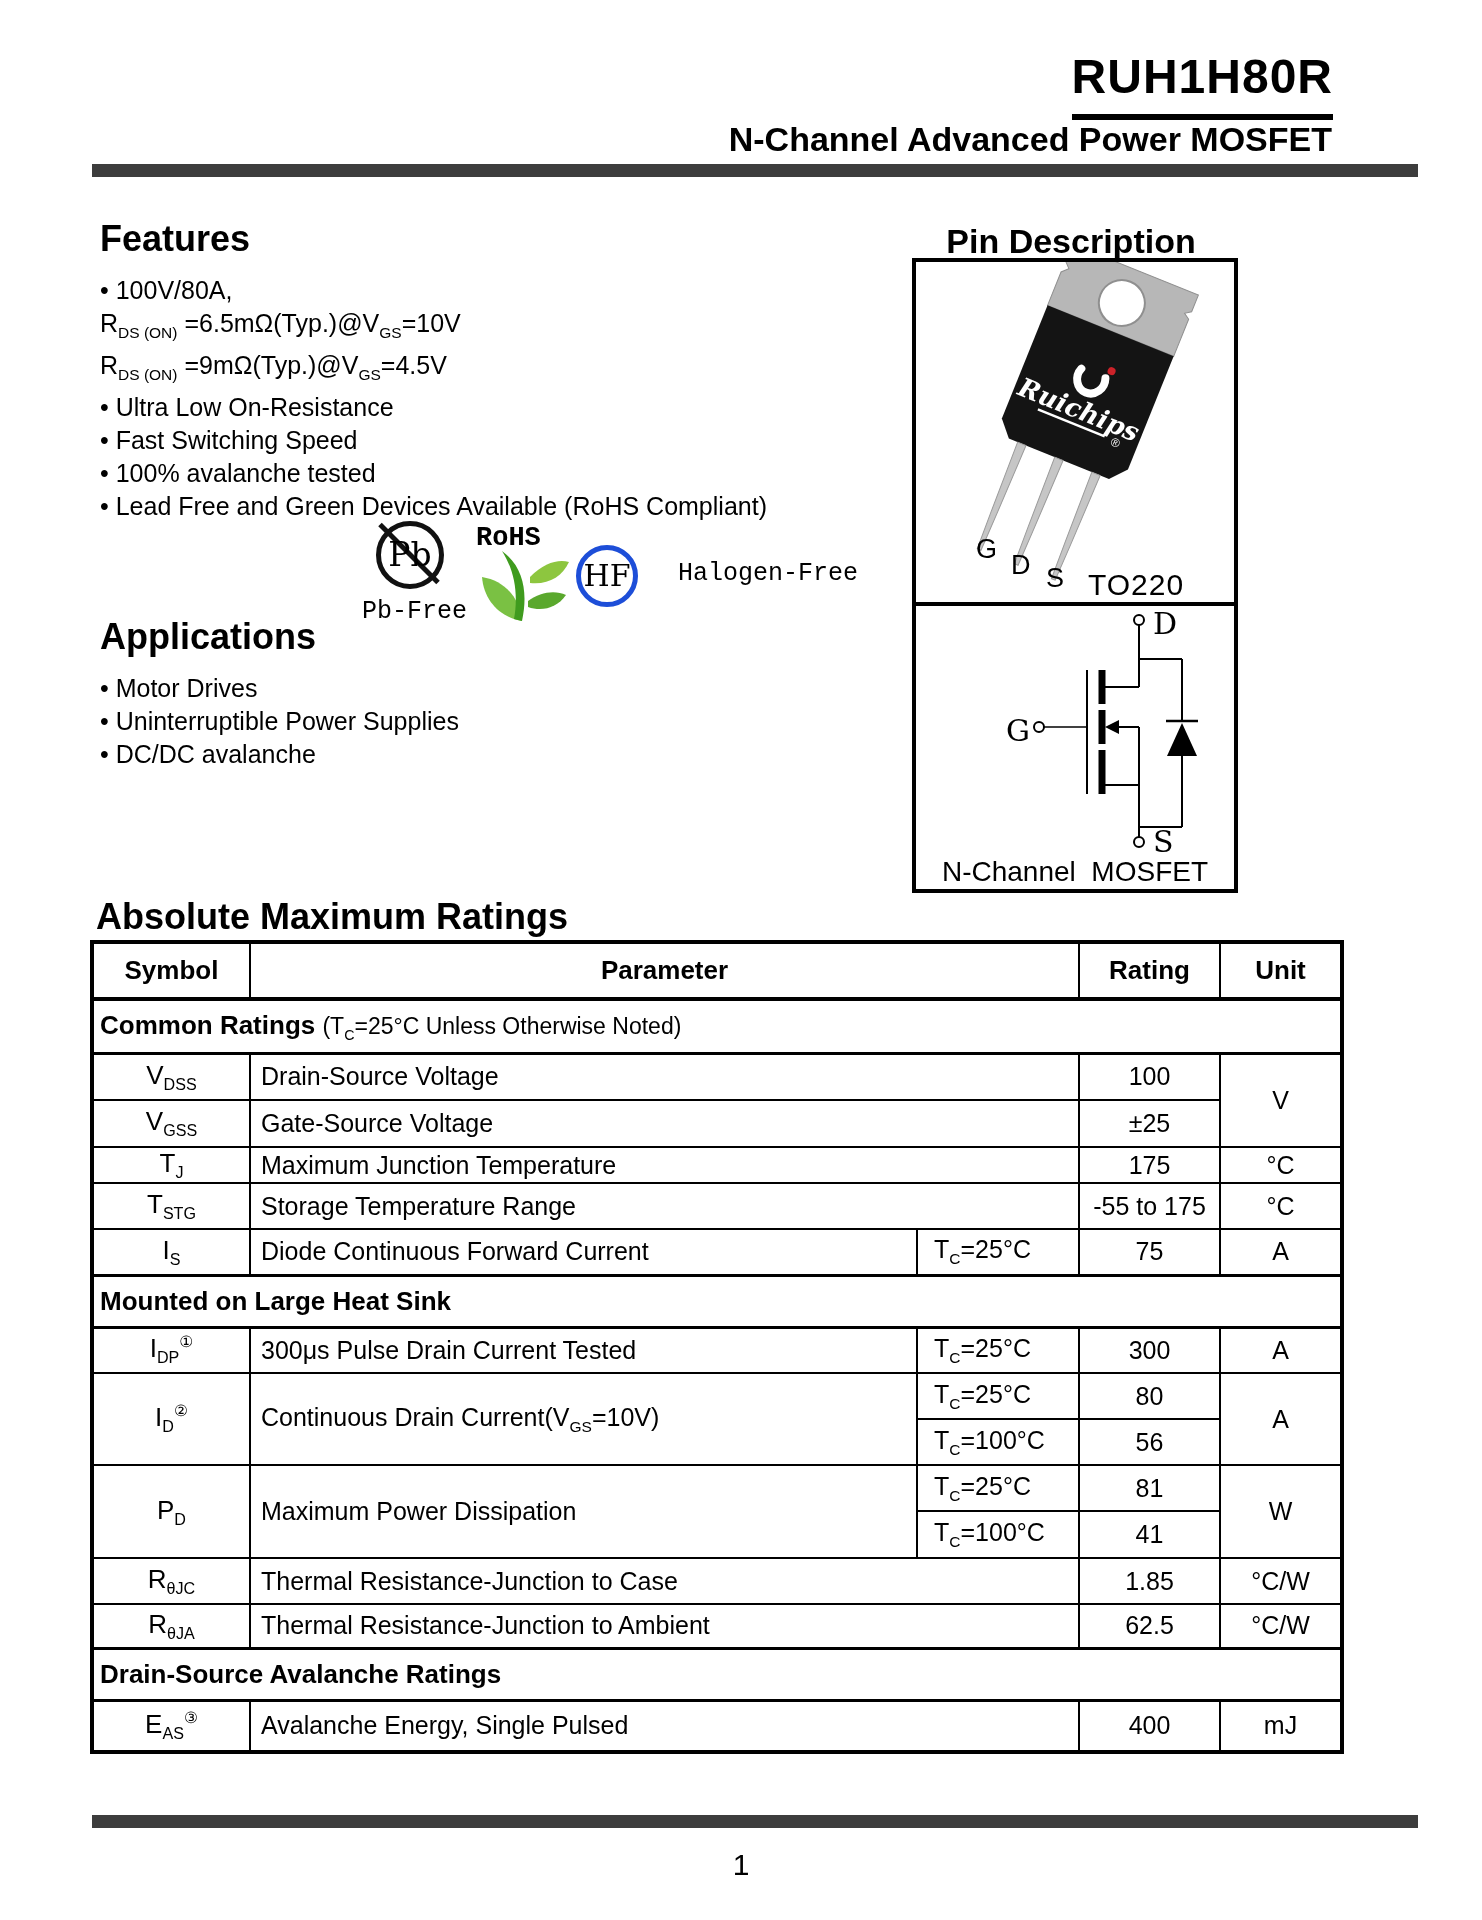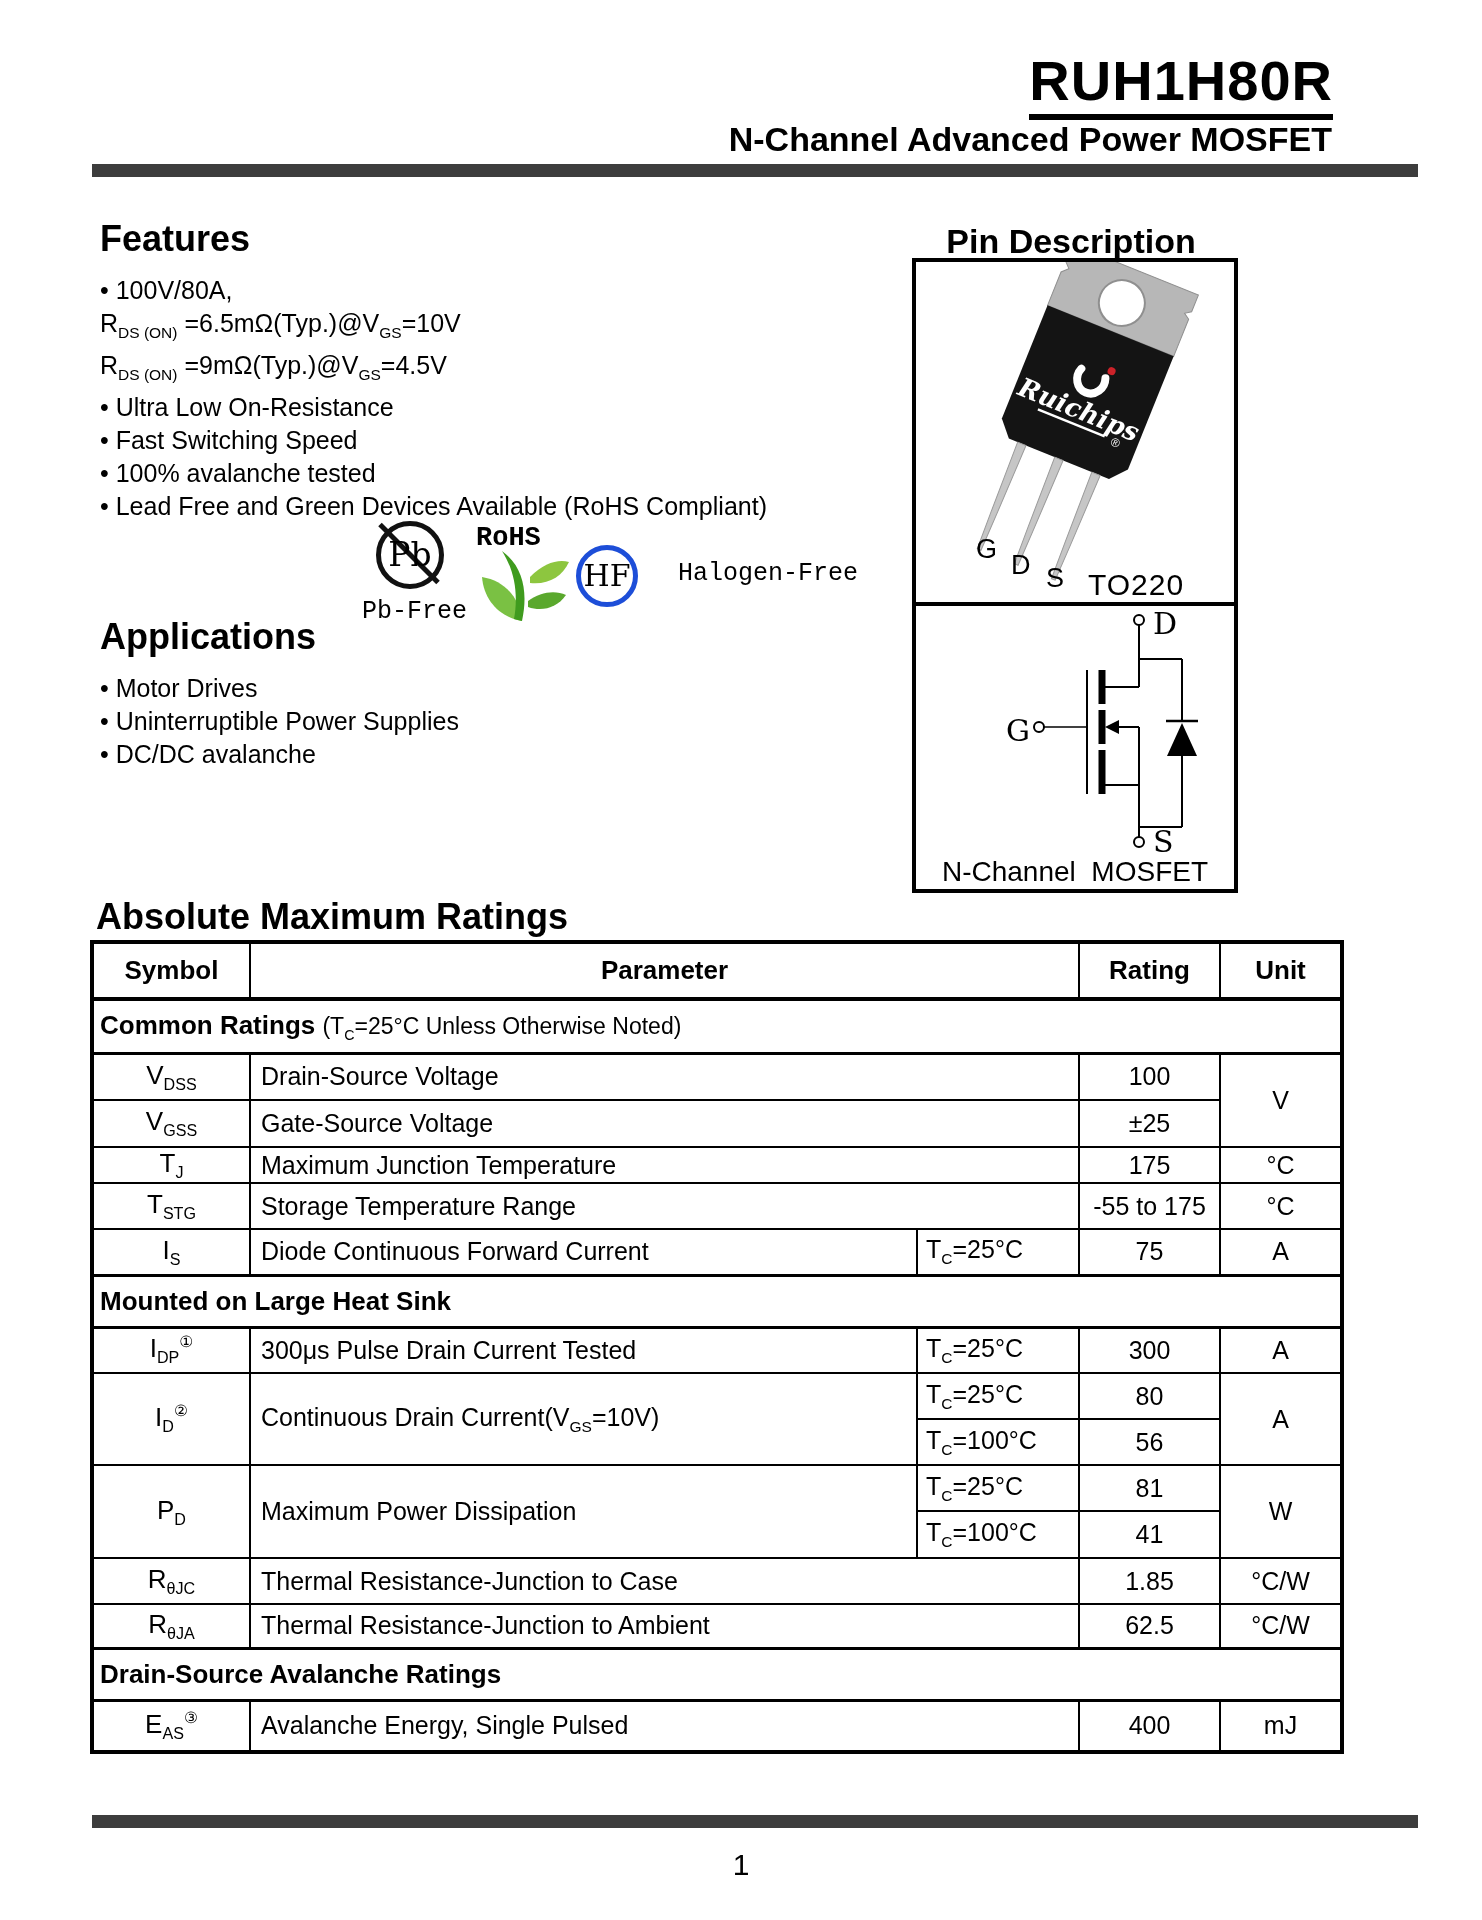"RUH1H80R" .part-number { font-size: 56px -> 48px; padding-bottom: 3px -> 12px }
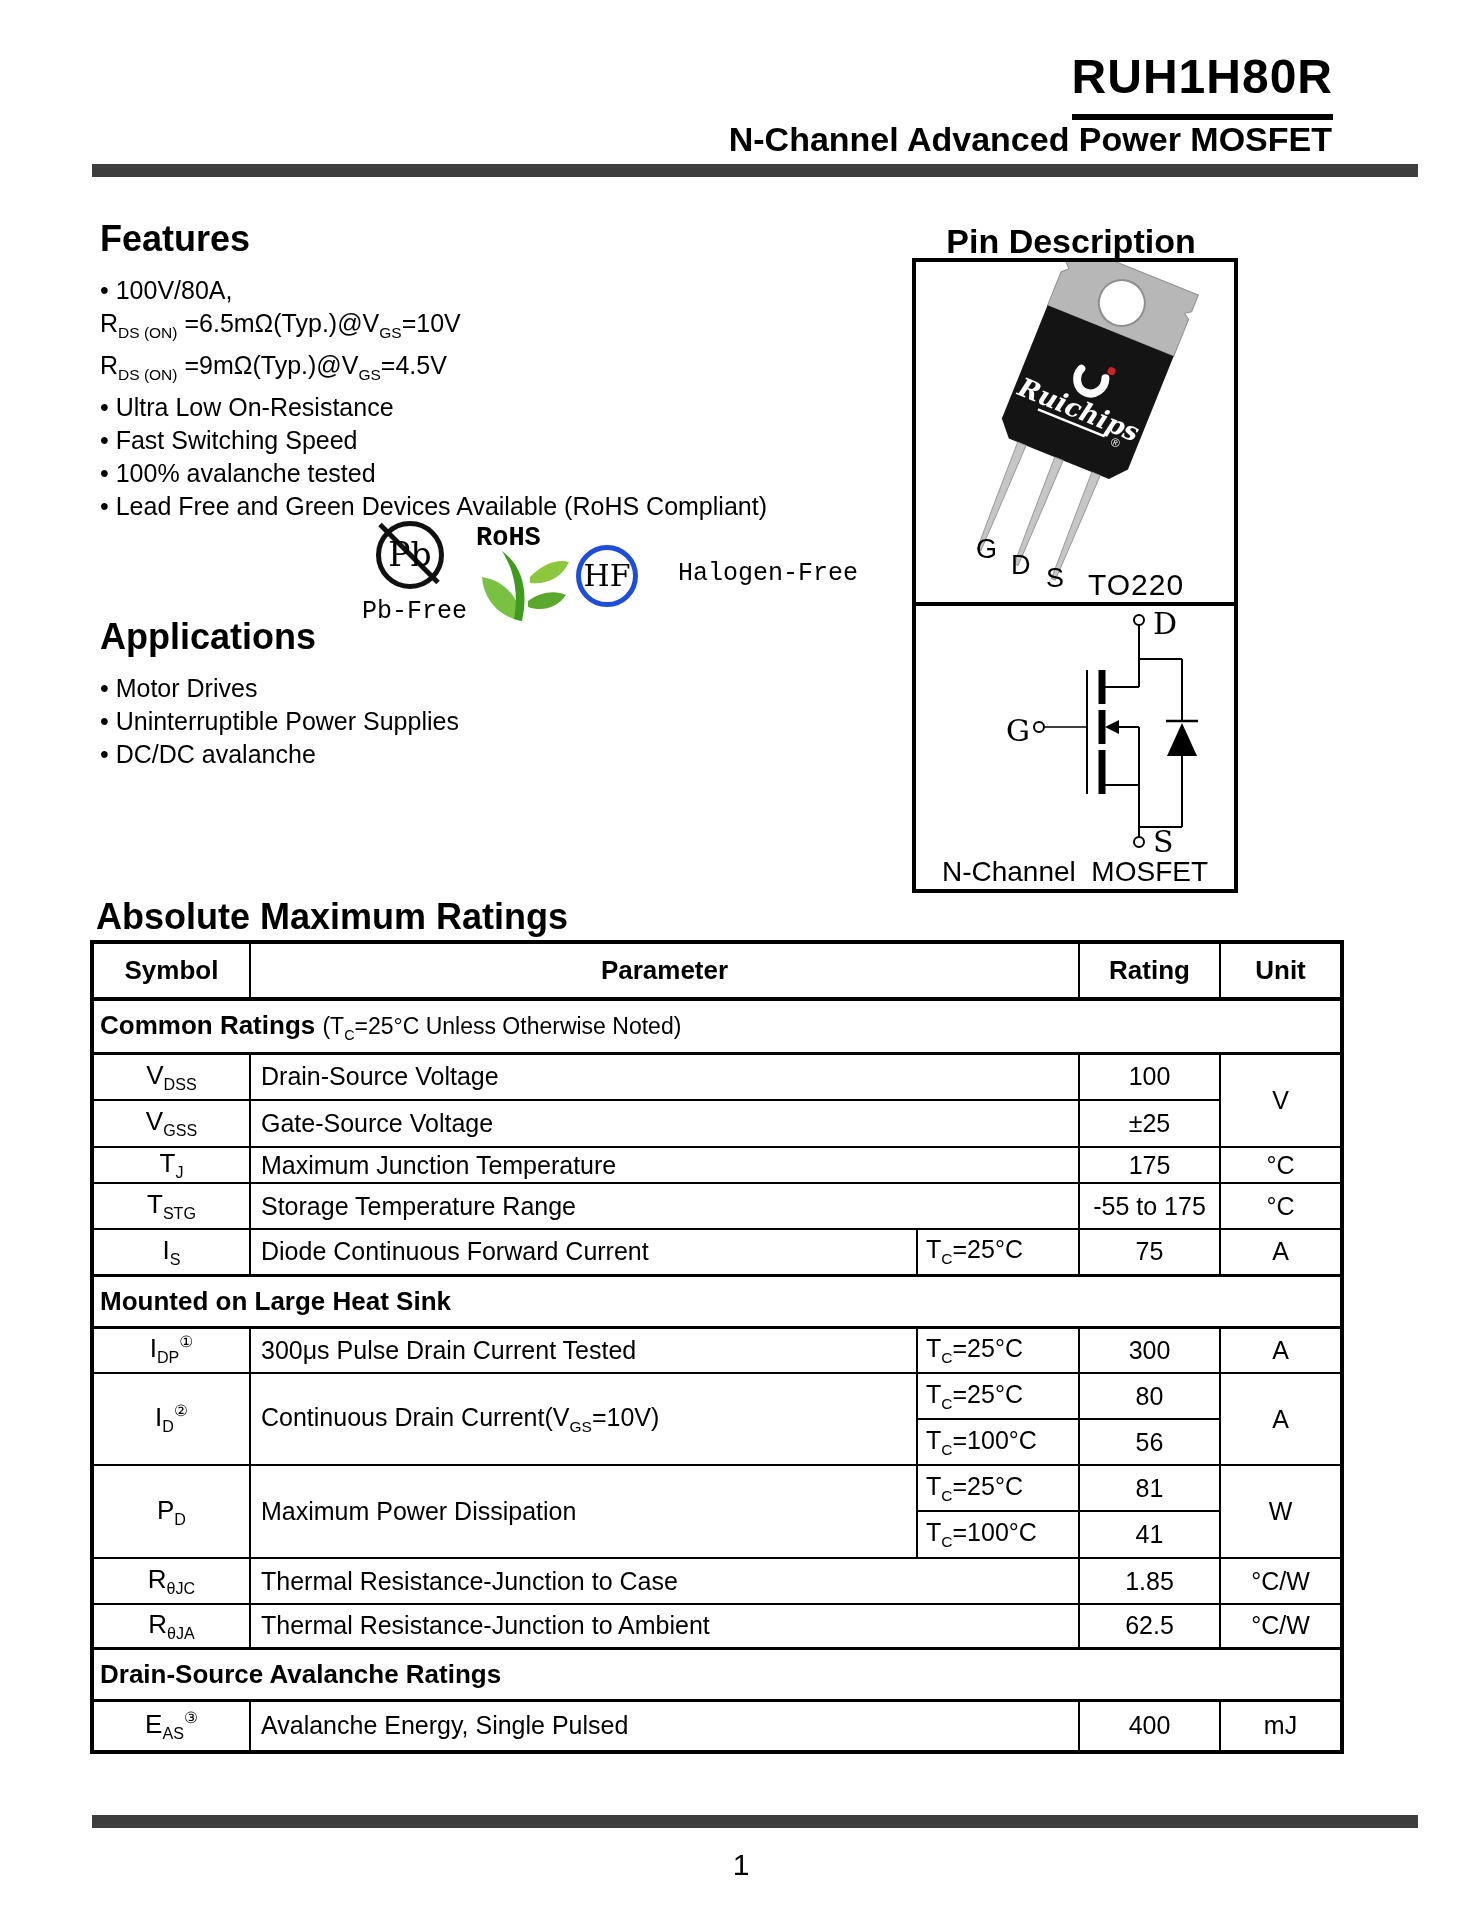"TC=25°C" table.amr td.cond { padding-left: 8px -> 16px }
